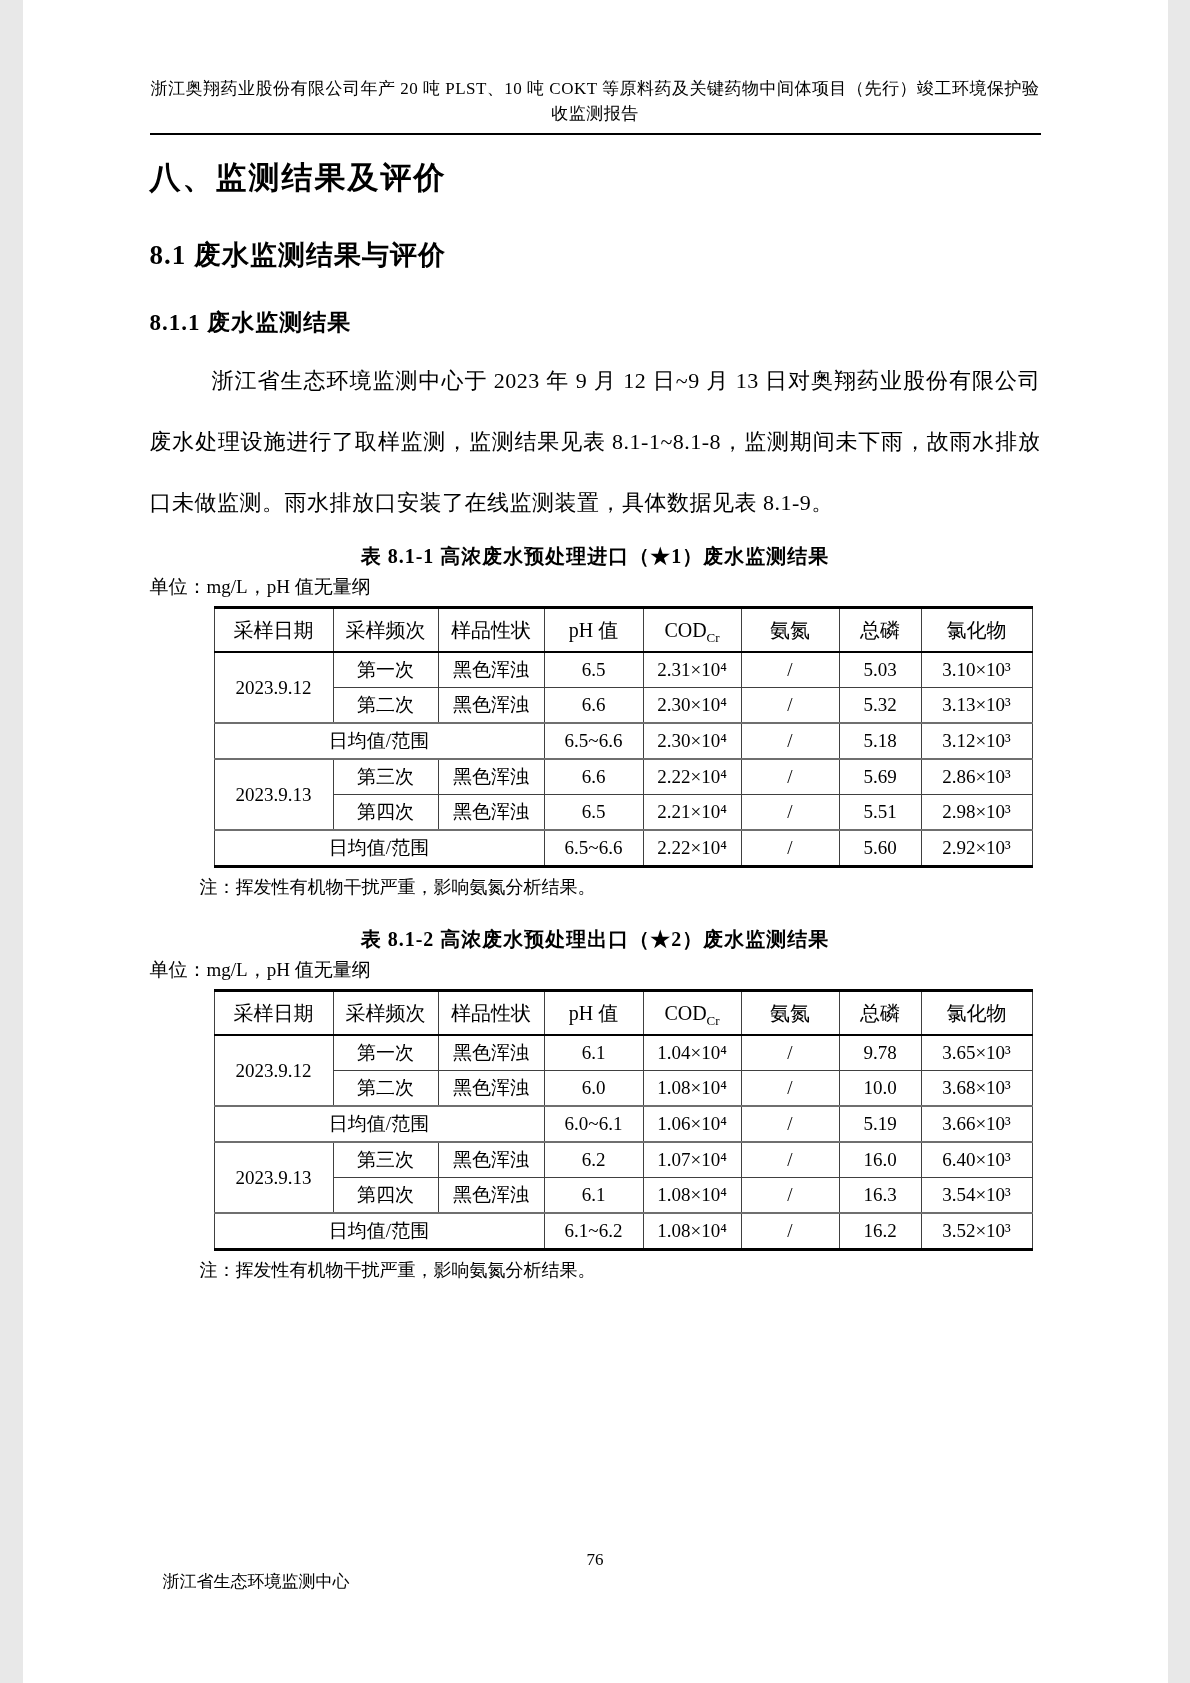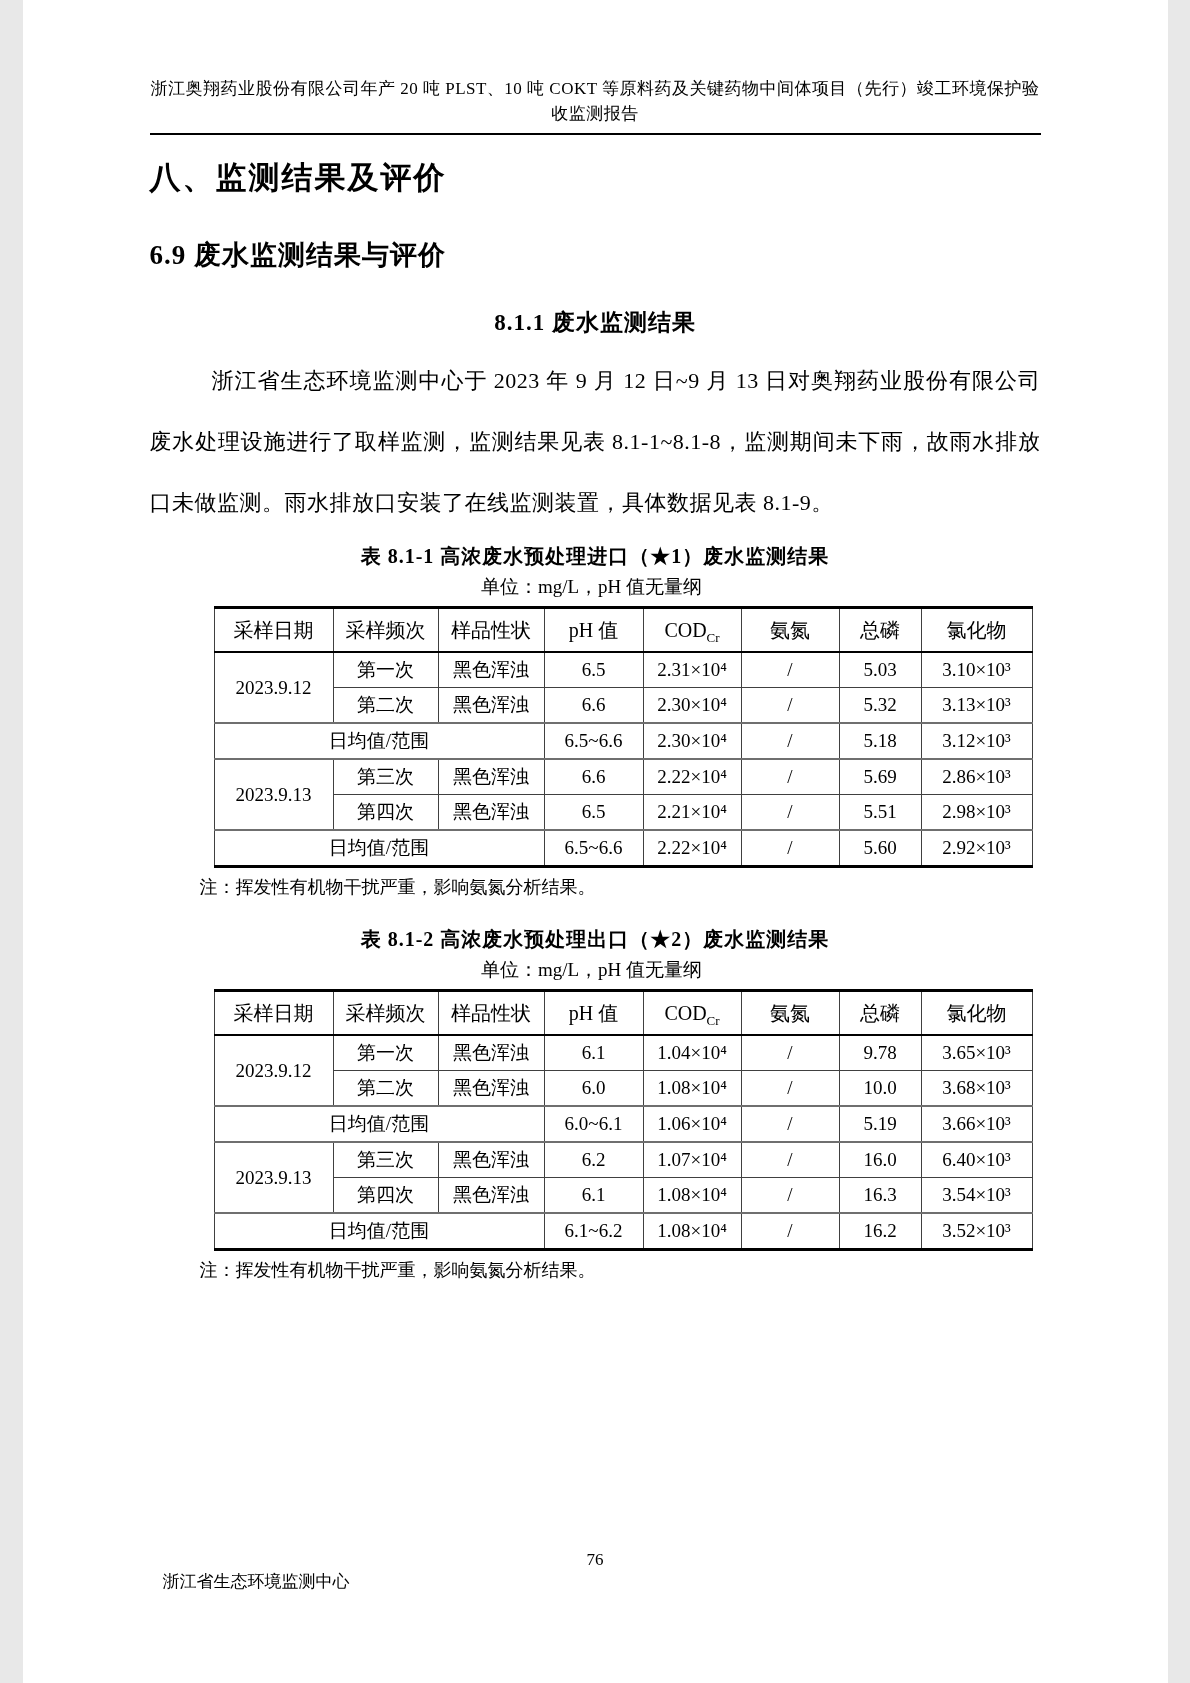"6.9 废水监测结果与评价" div.h2 { text: 6.9 -> 8.1 }
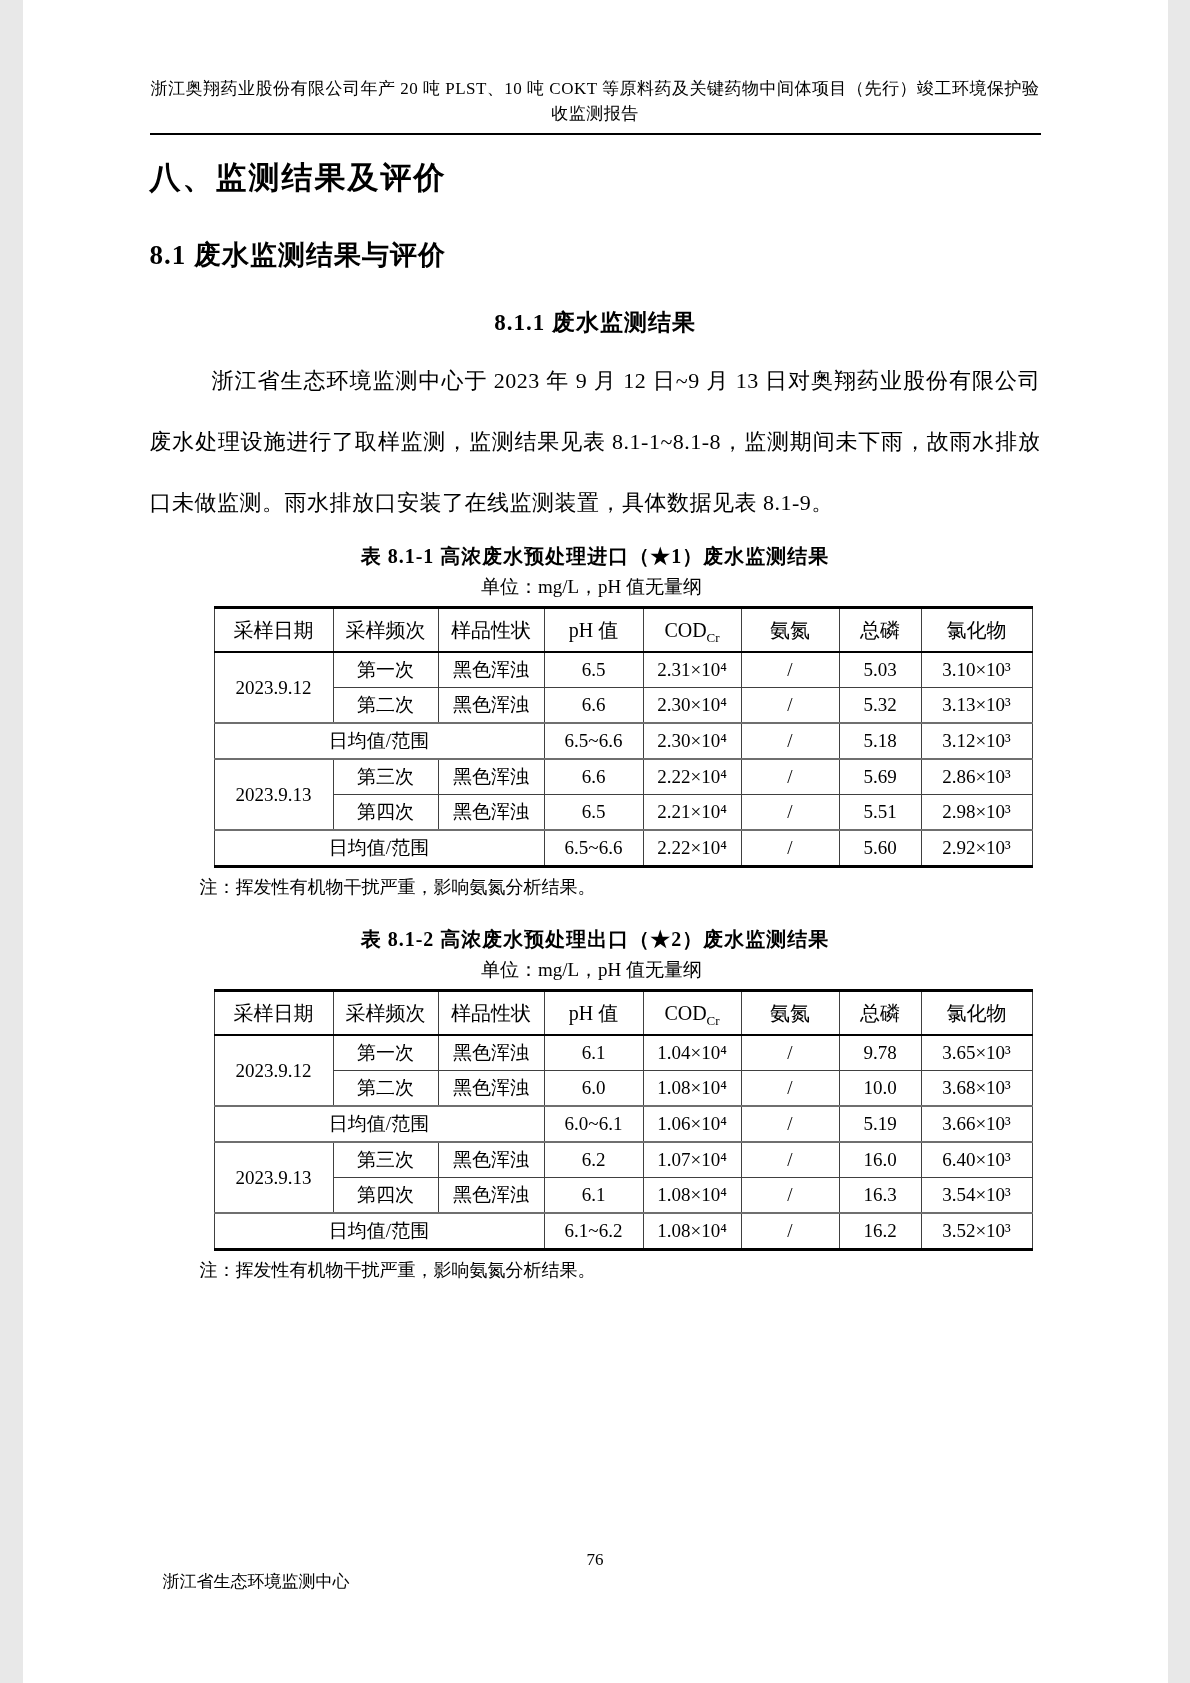"8.1.1 废水监测结果" .h3 { text-align: center -> none }
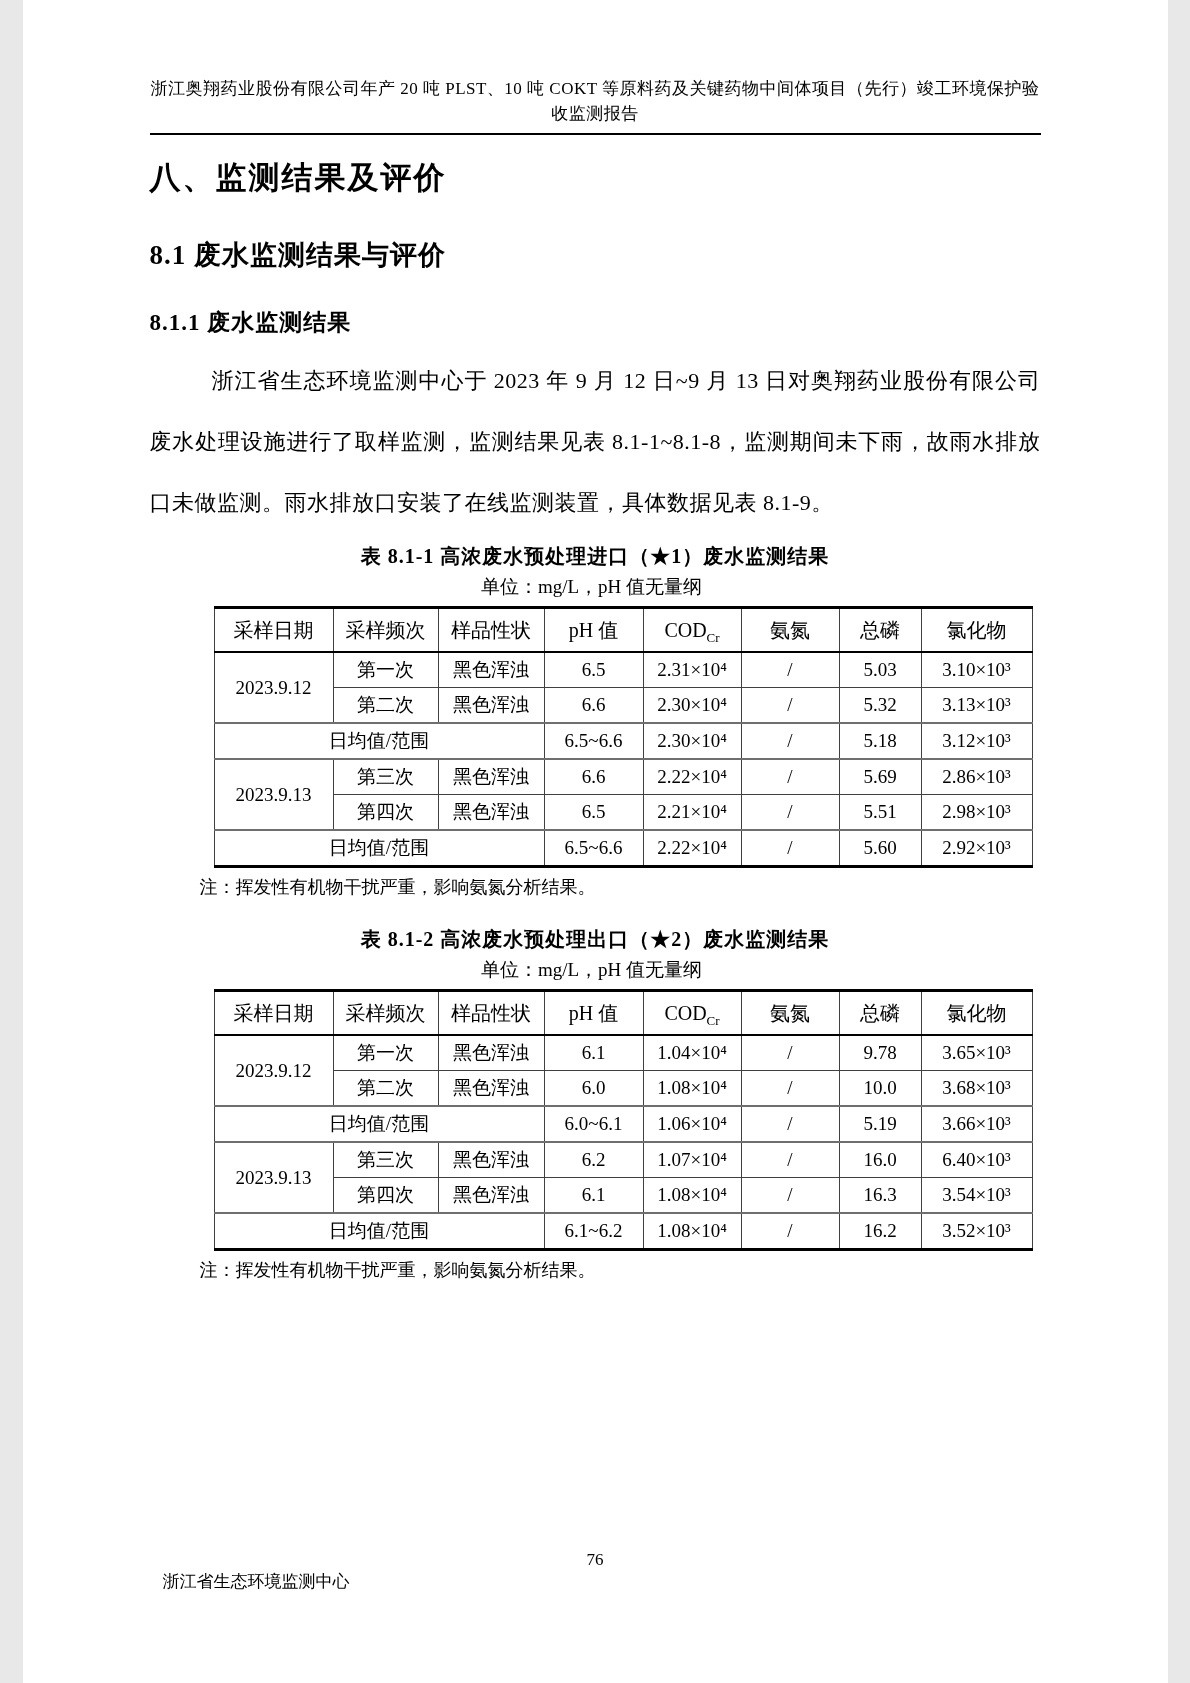"单位：mg/L，pH 值无量纲" .unit { text-align: center -> left }
